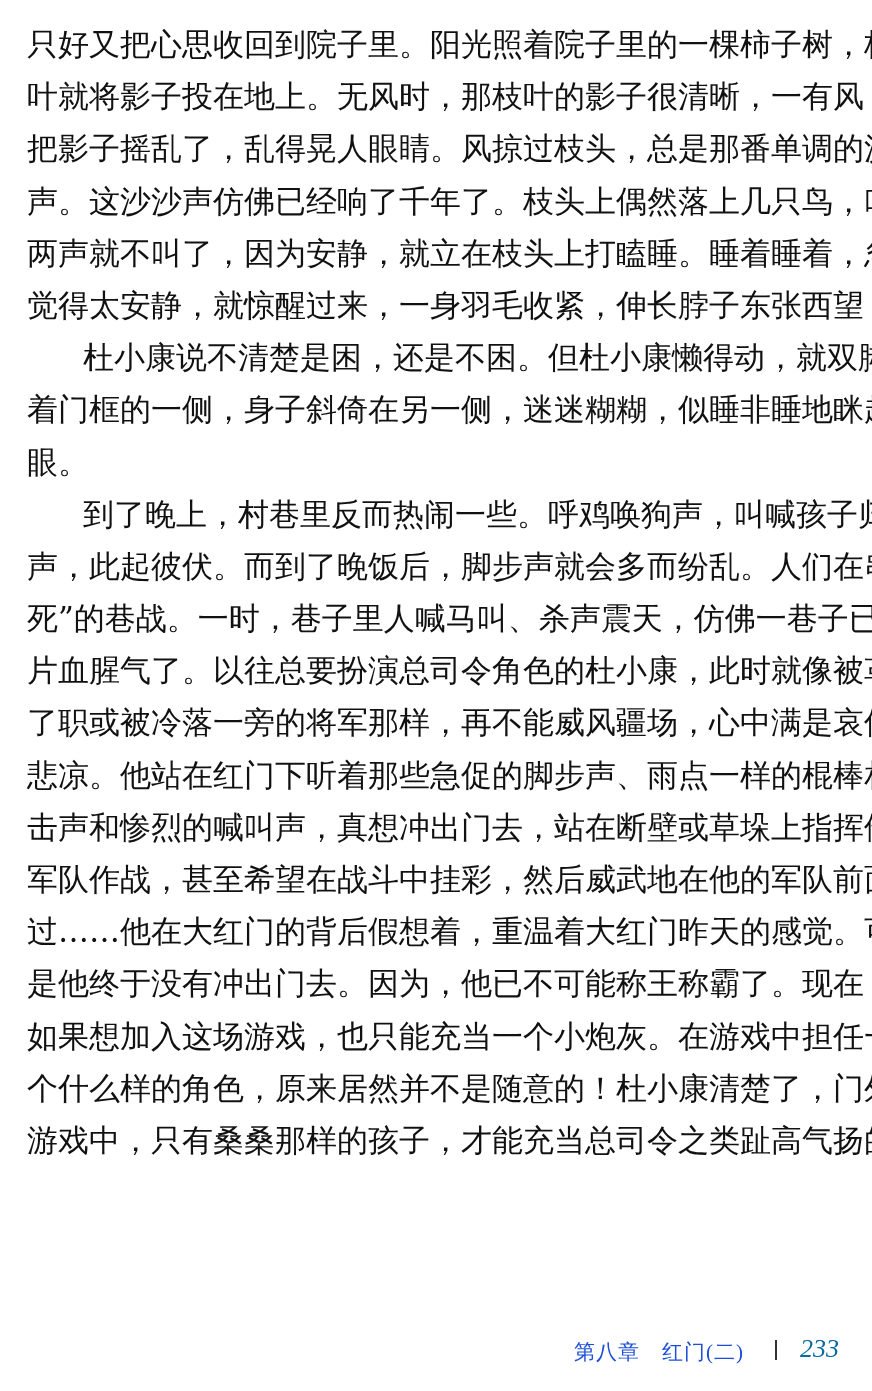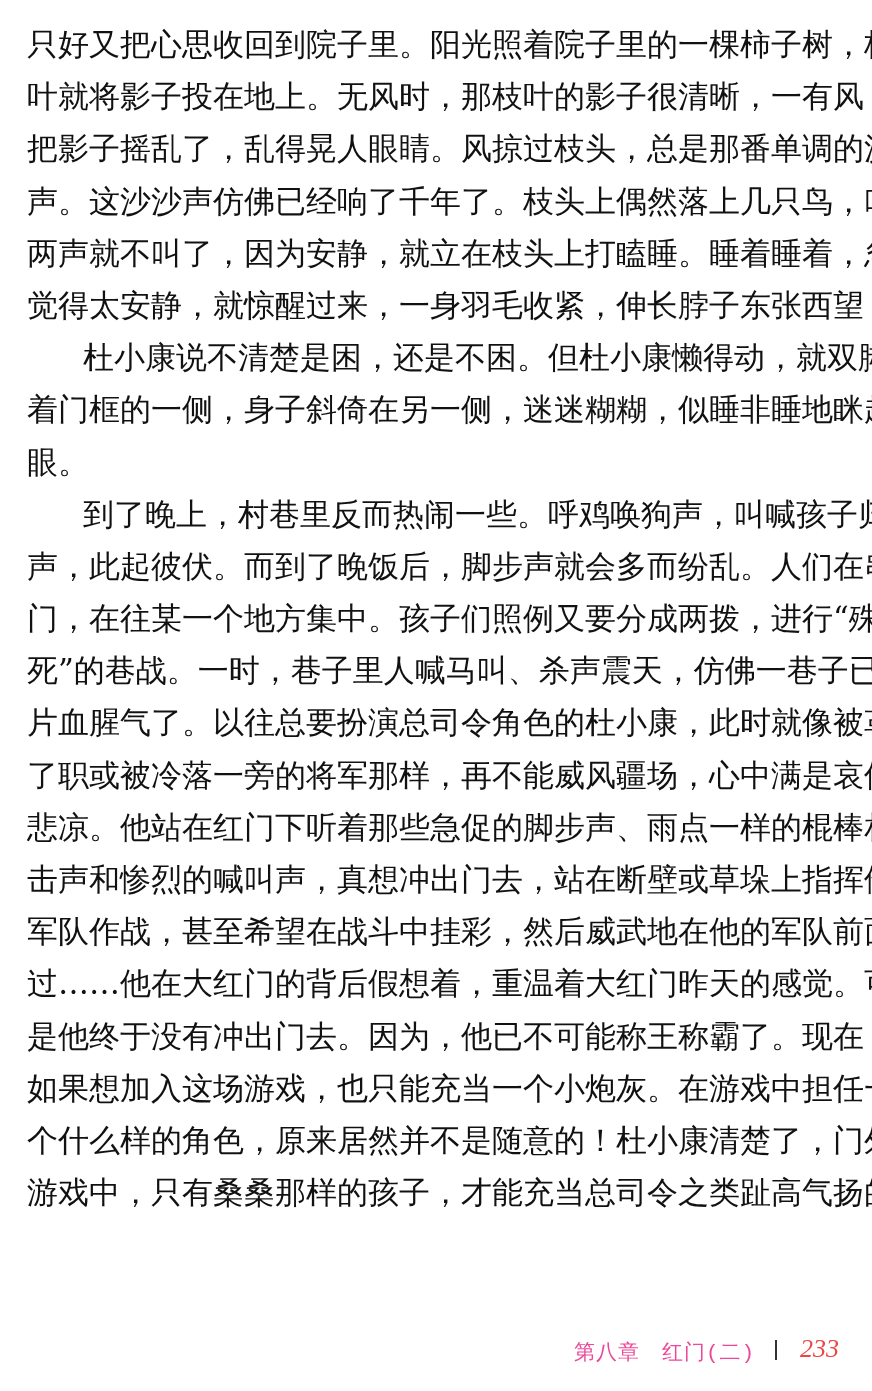"门，在往某一个地方集中。孩子们照例又要分成两拨，进行“殊" div.line { html: <div>门，在往某一个地方集中。孩子们照例又要分成两拨，进行“殊</div> -> none }
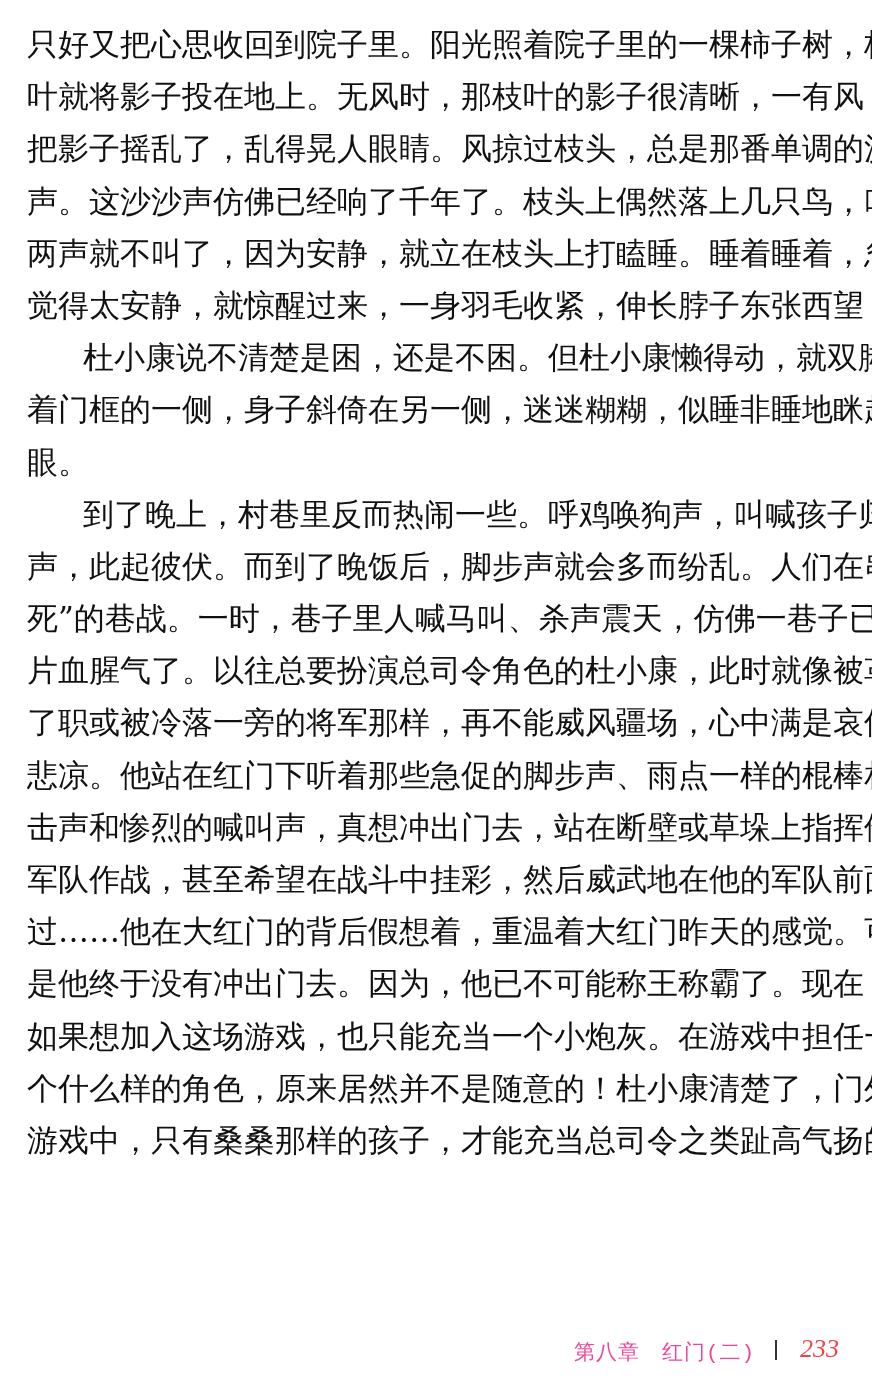"第八章 红门(二)" .footer-chapter { color: #ec4899 -> #1d4ed8; font-family: Liberation Mono, monospace -> Liberation Serif, serif }
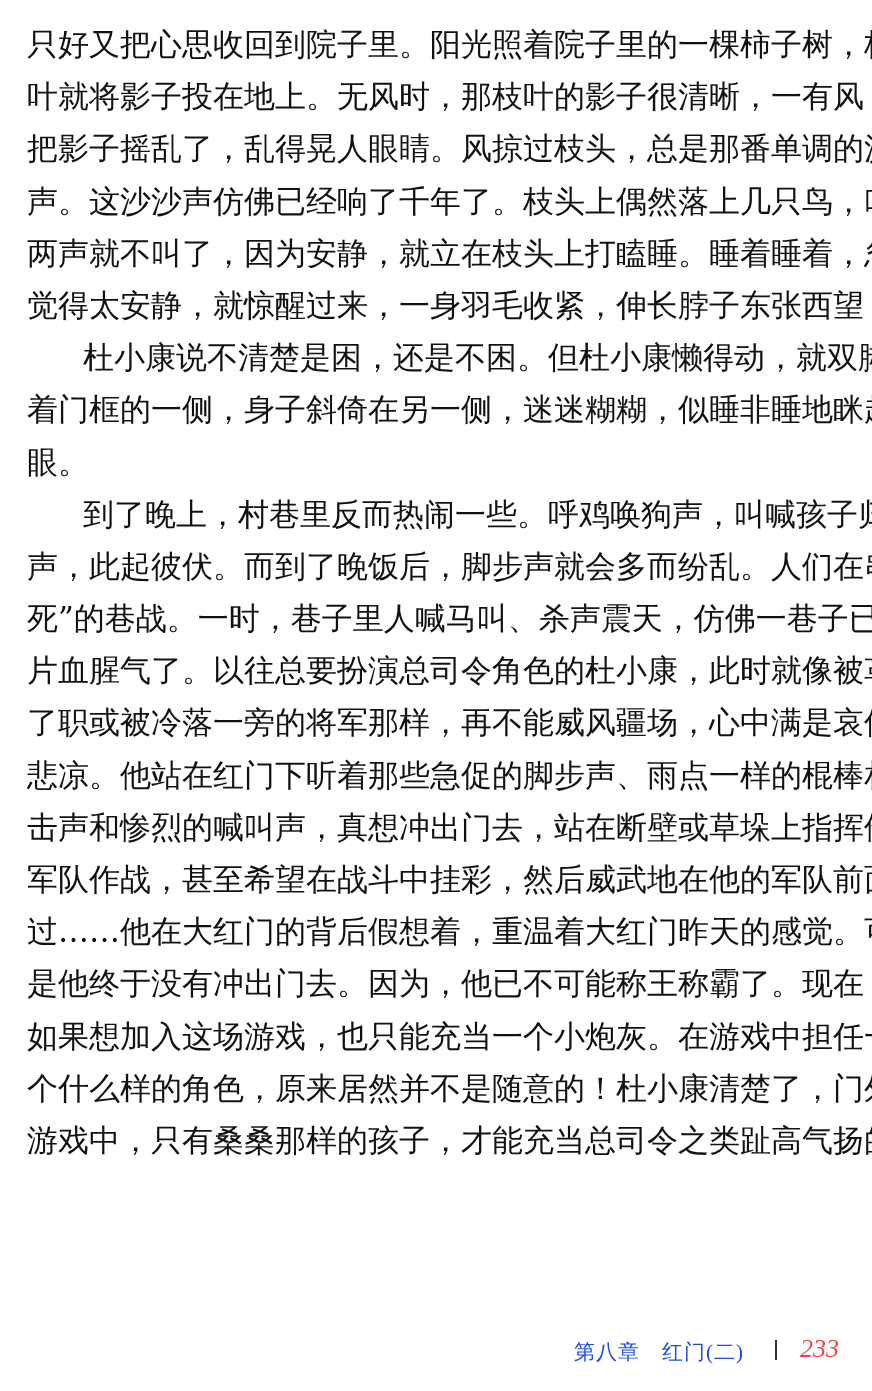"233" .footer-page { color: #ef4444 -> #0369a1 }
